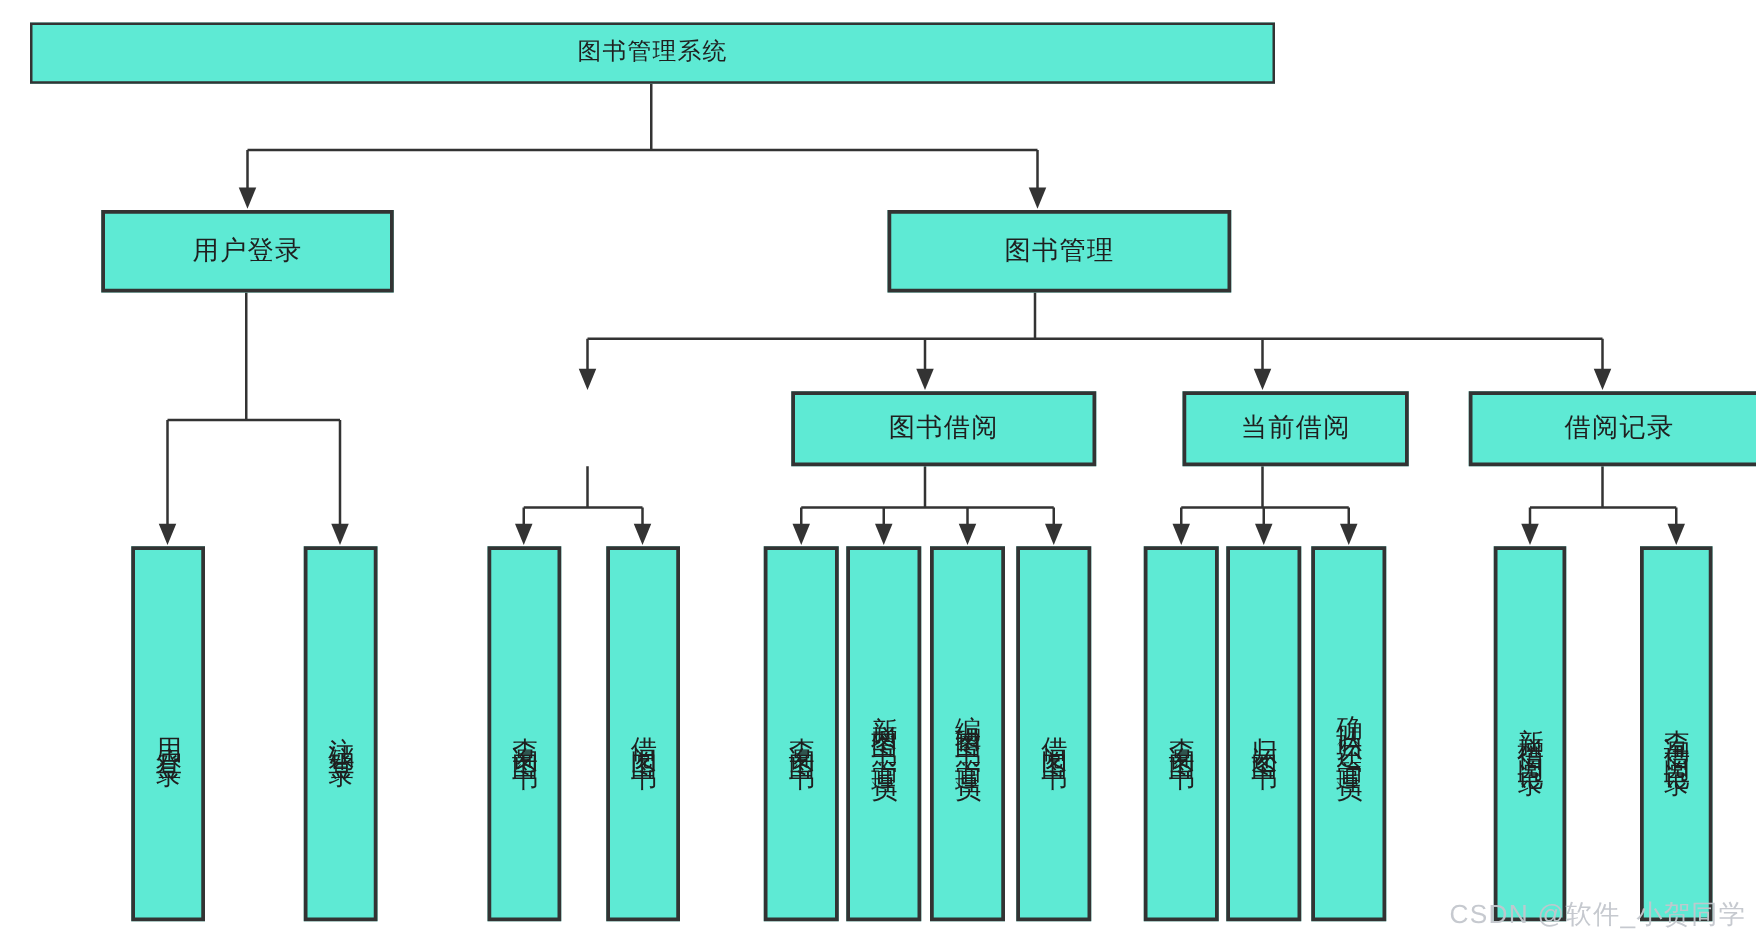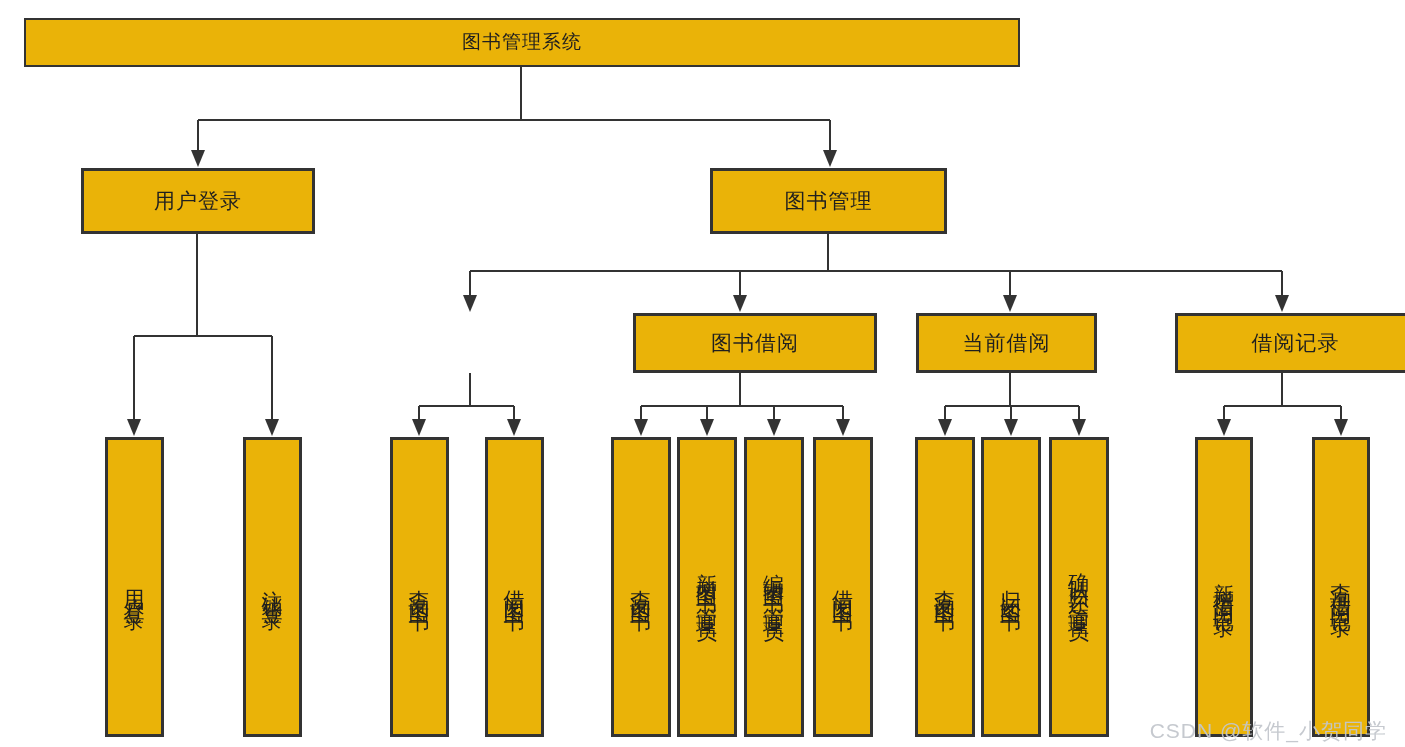"图书管理系统" .node { background: #eab308 -> #5eead4 }
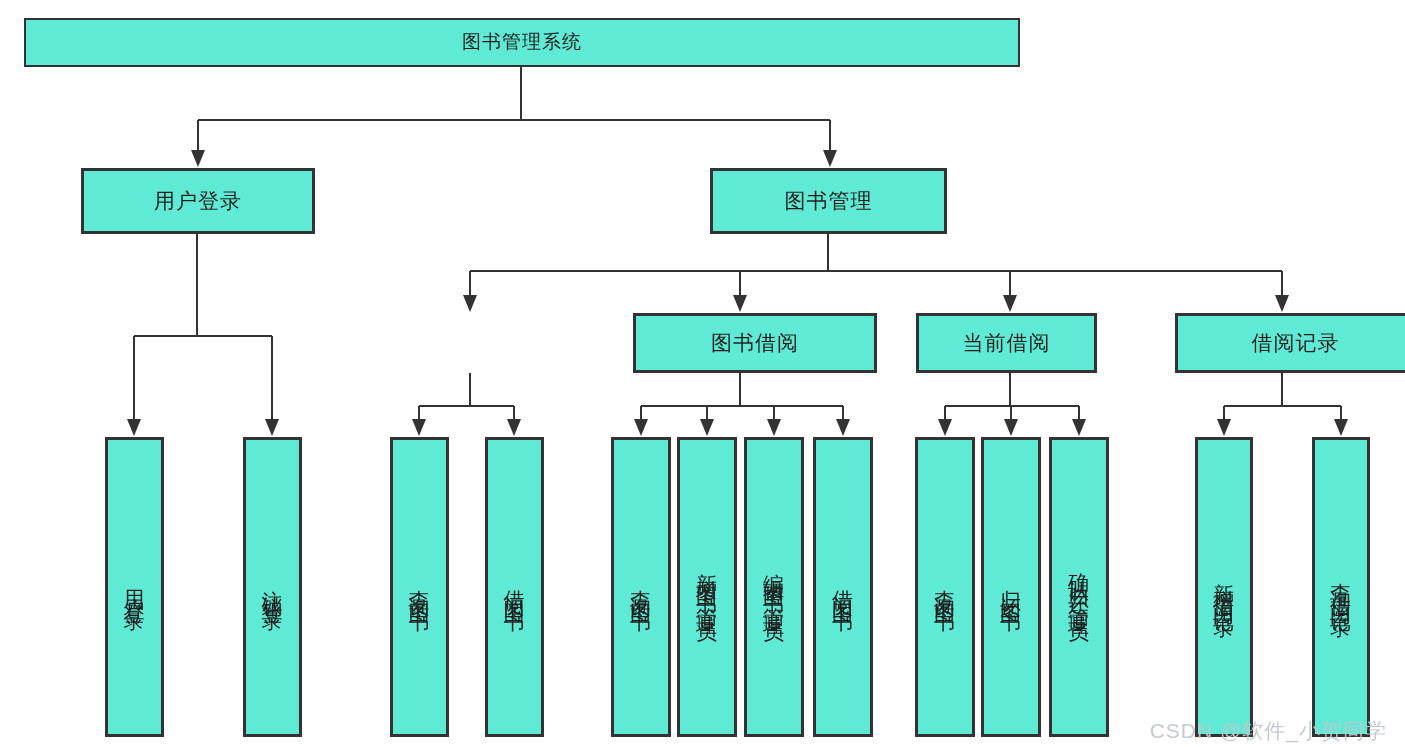"图书管理" div.node { width: 237px -> 275px }
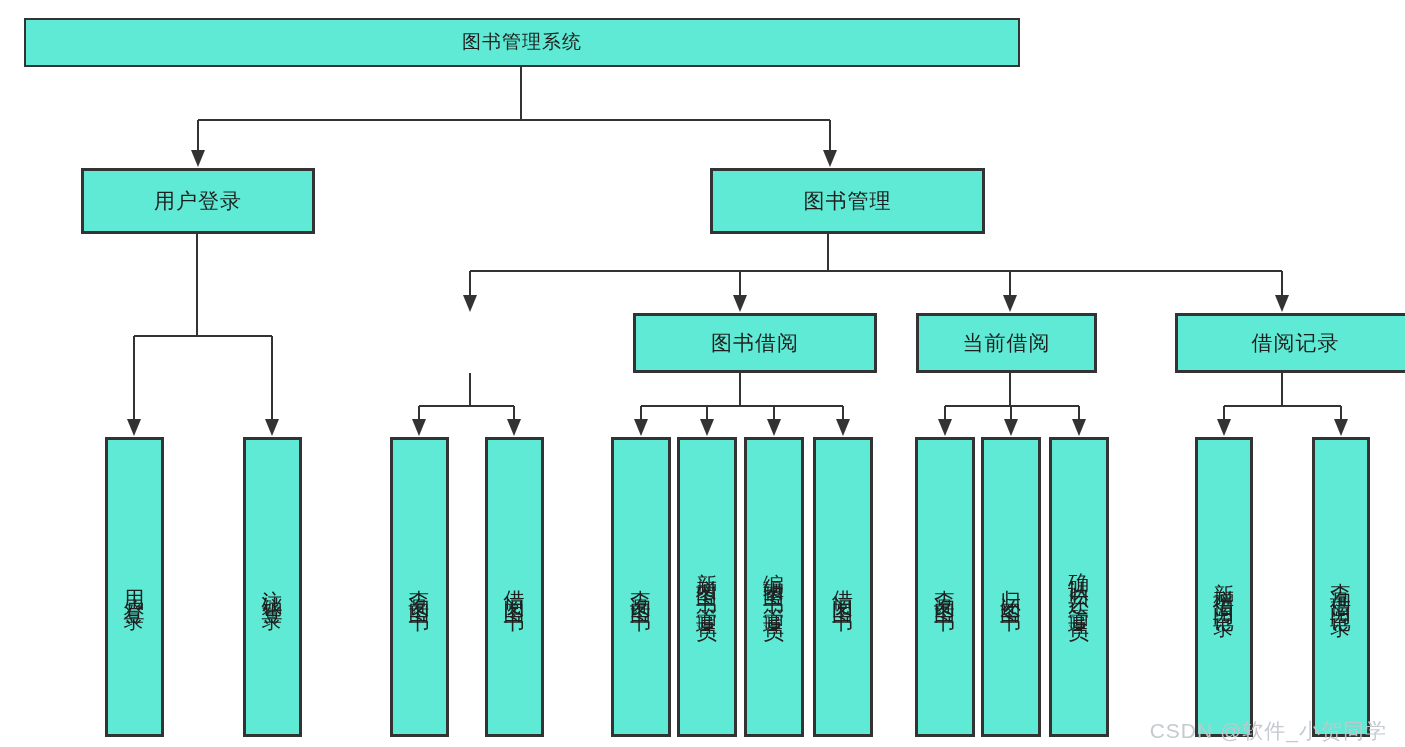"当前借阅" div.node { left: 916px -> 946px }
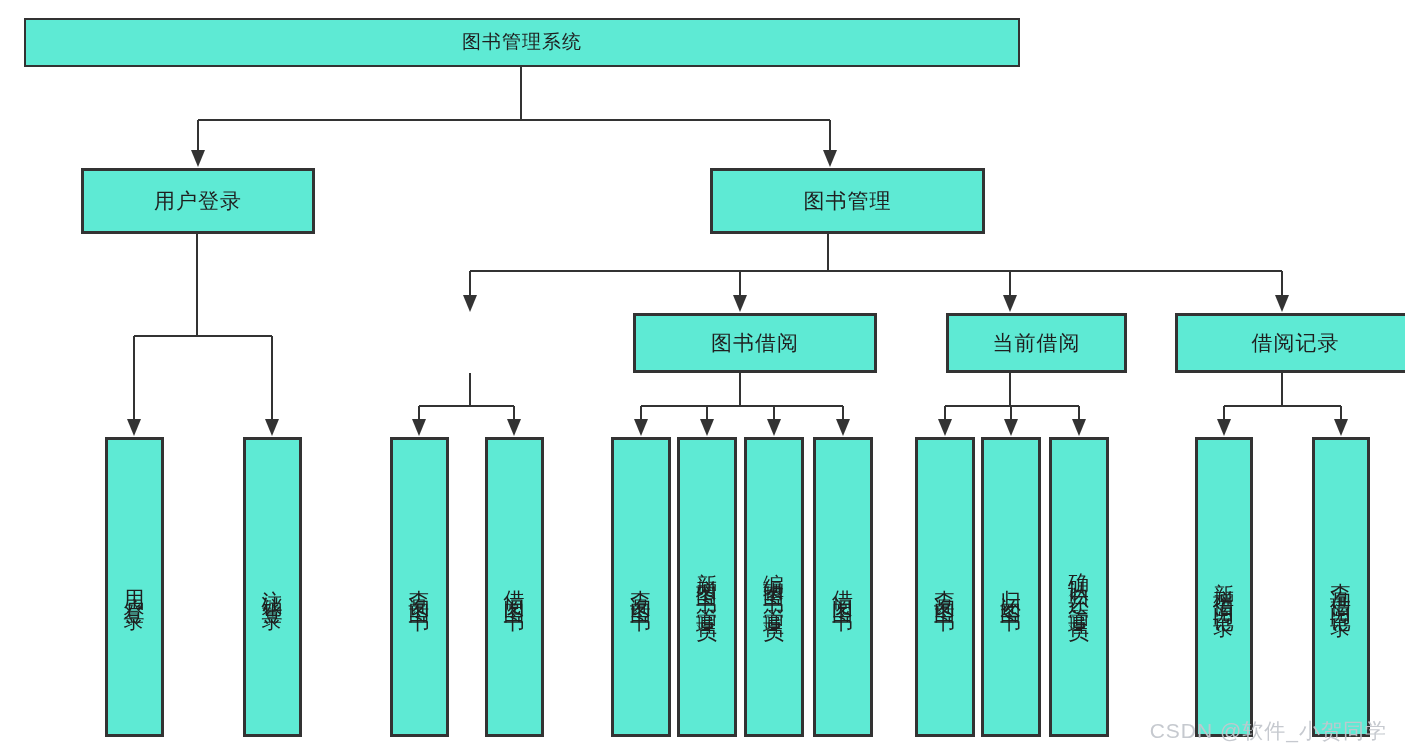"CSDN @软件_小贺同学" .watermark { right: 18px -> 8px }
